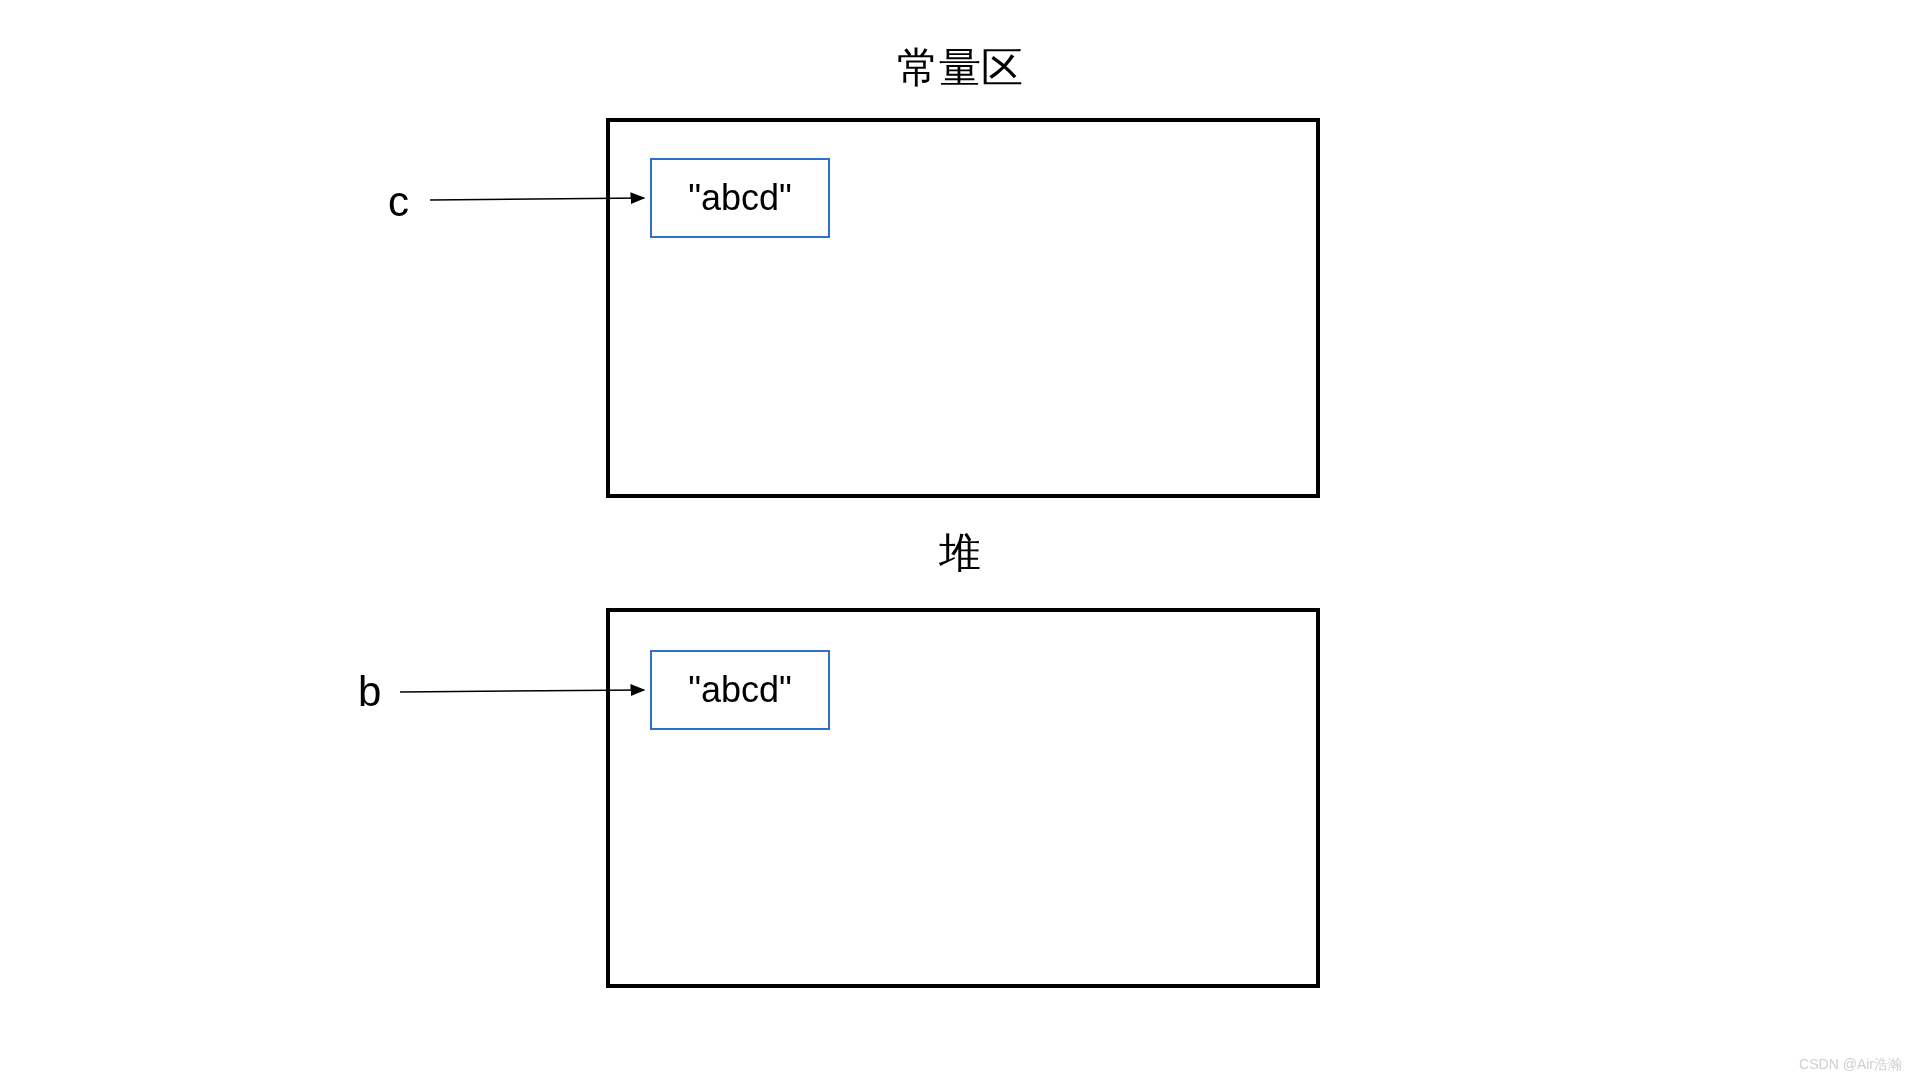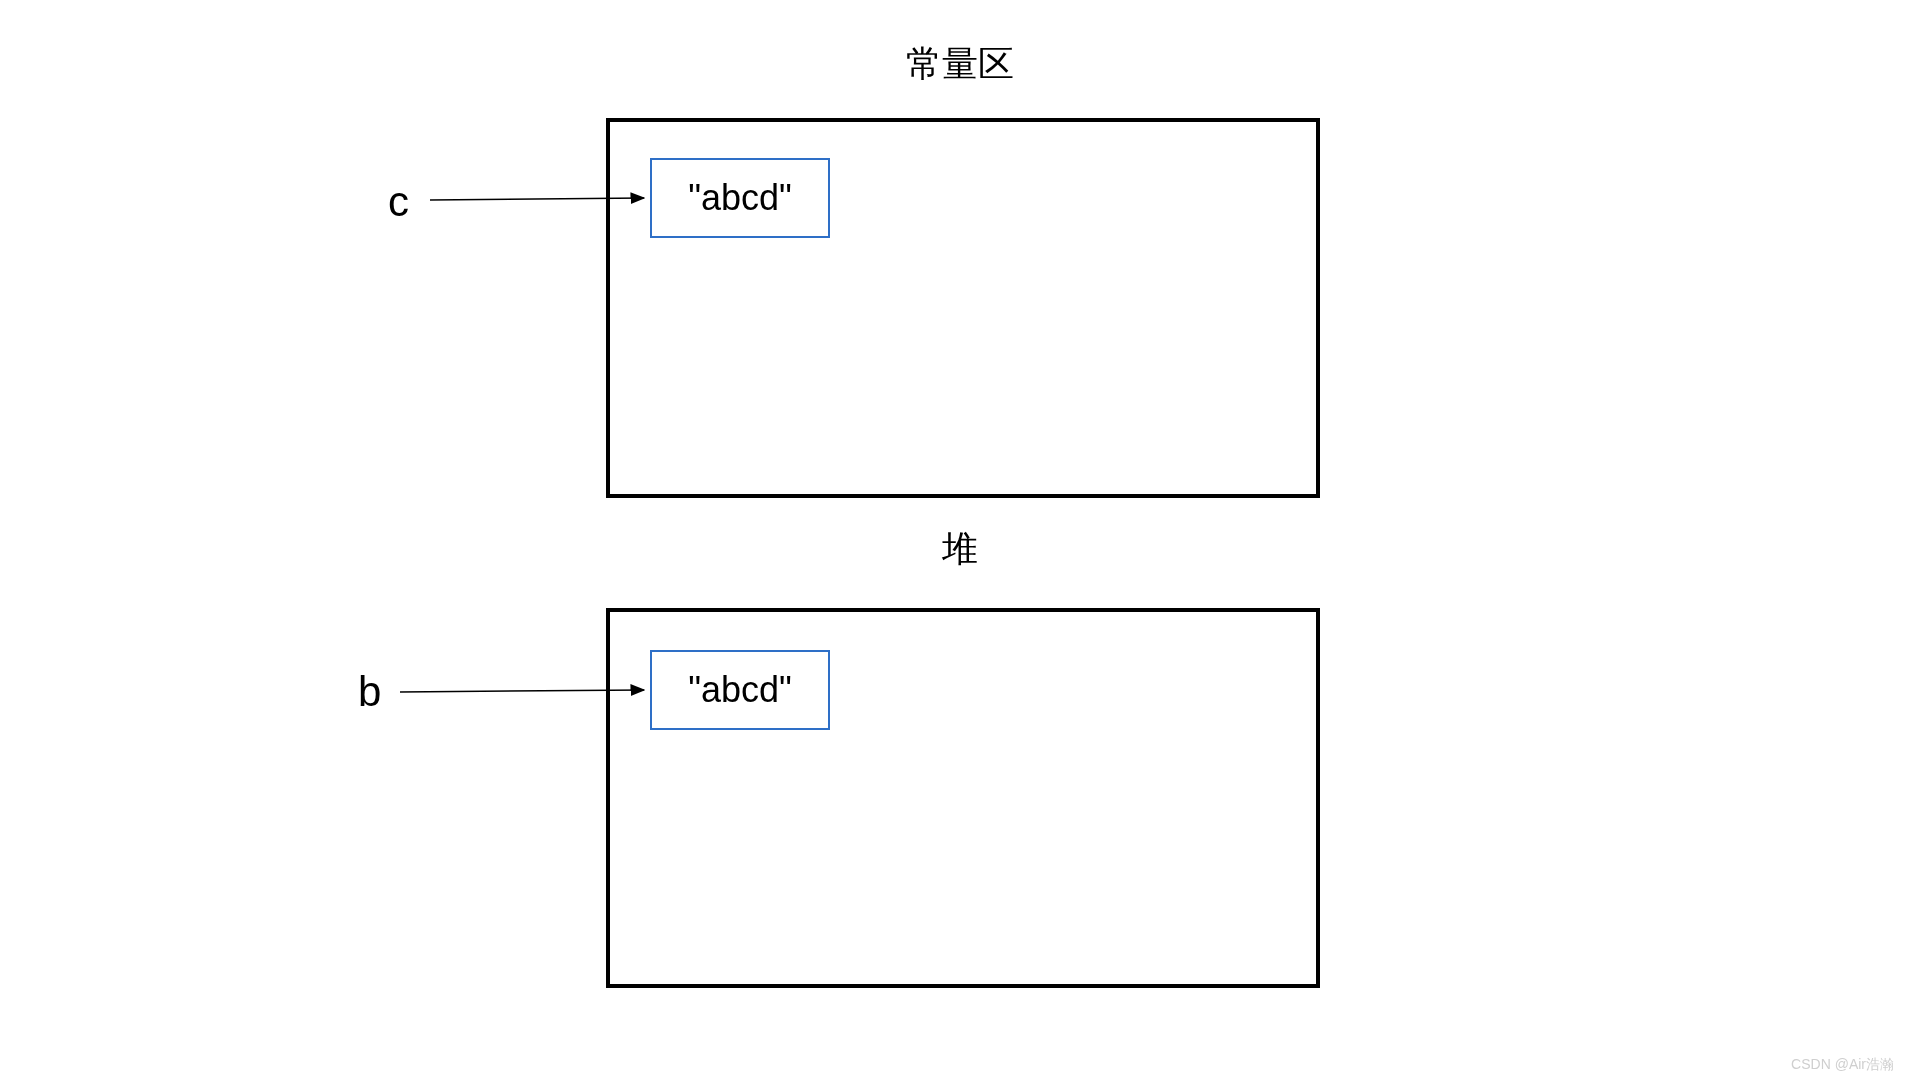"常量区" .region-title { font-size: 36px -> 42px }
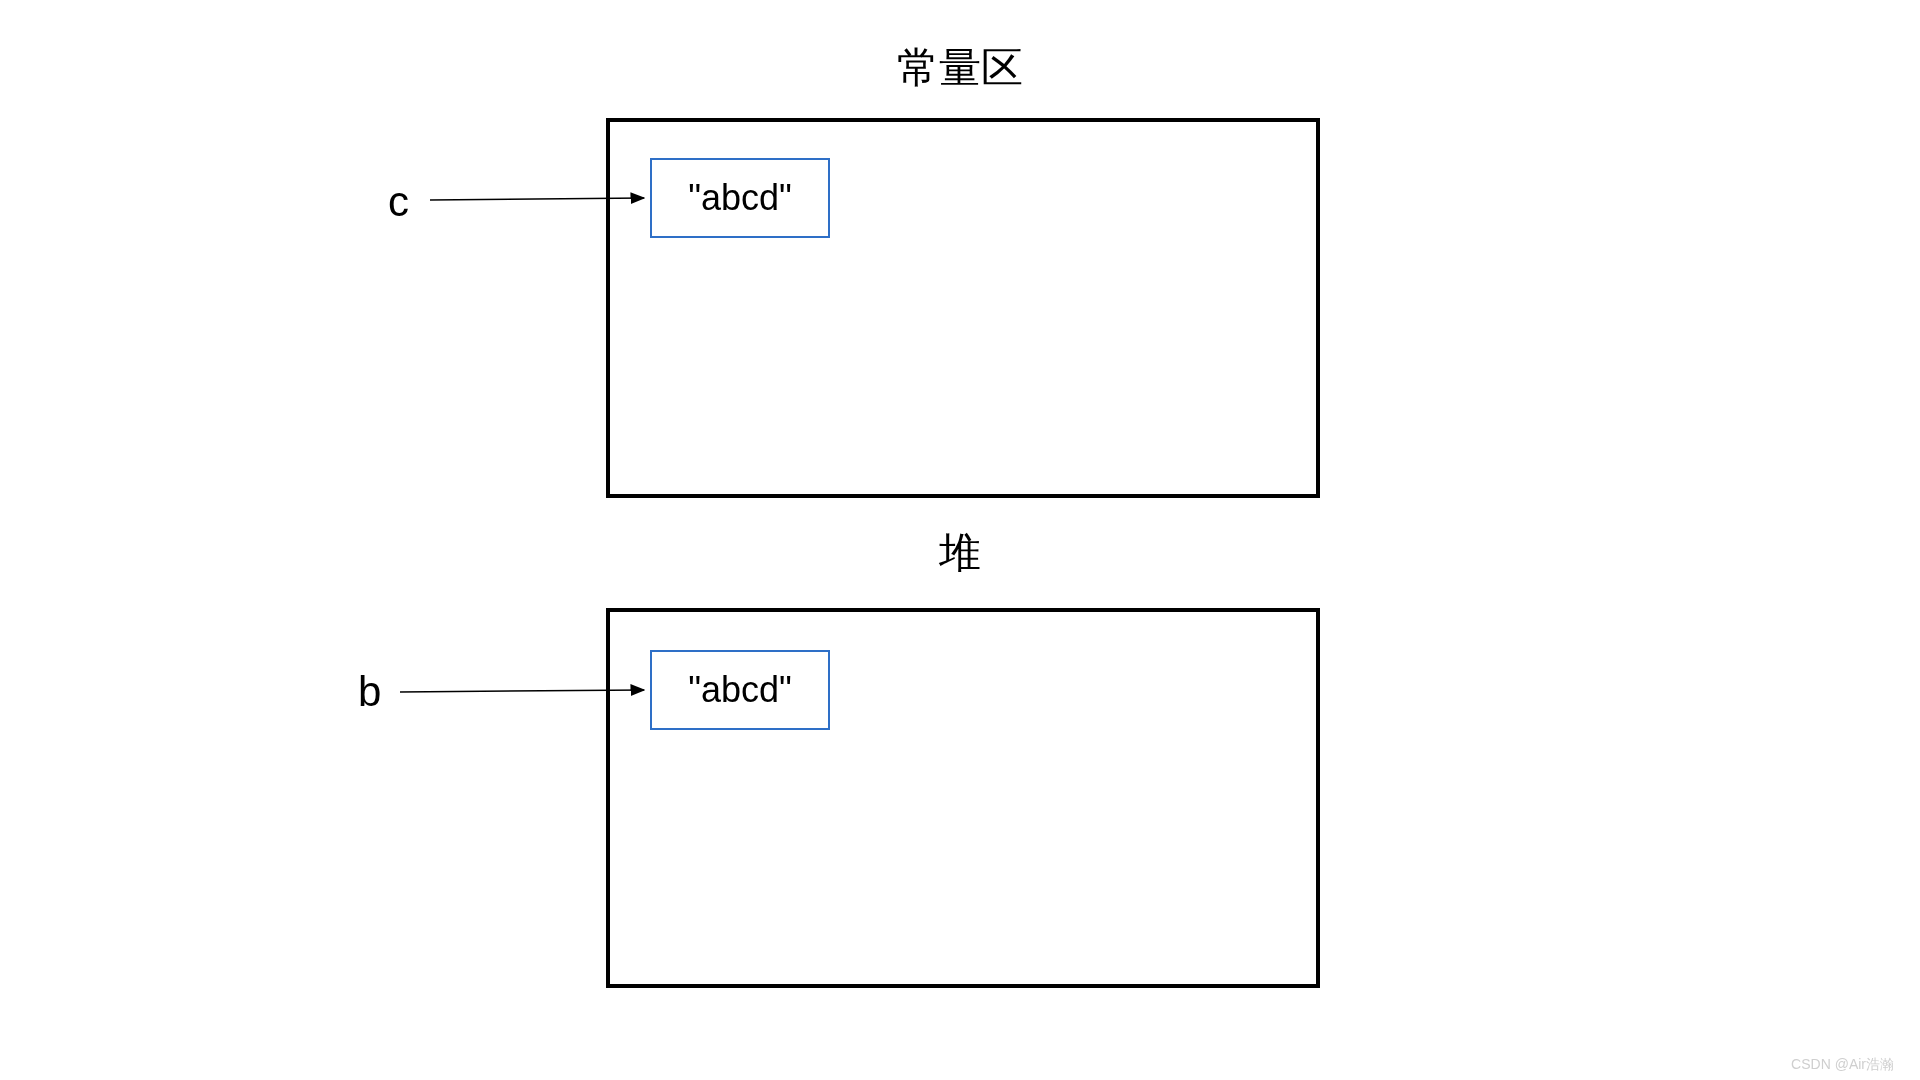"CSDN @Air浩瀚" .watermark { right: 26px -> 18px }
